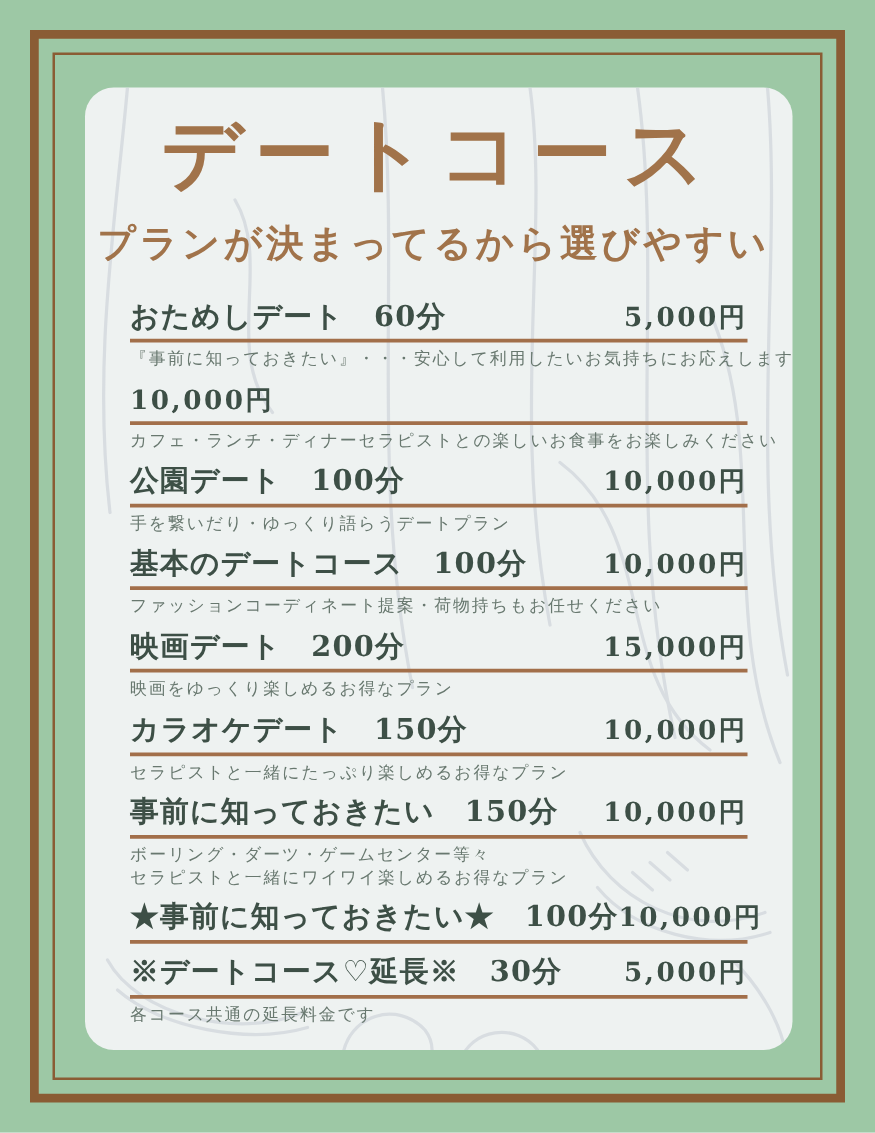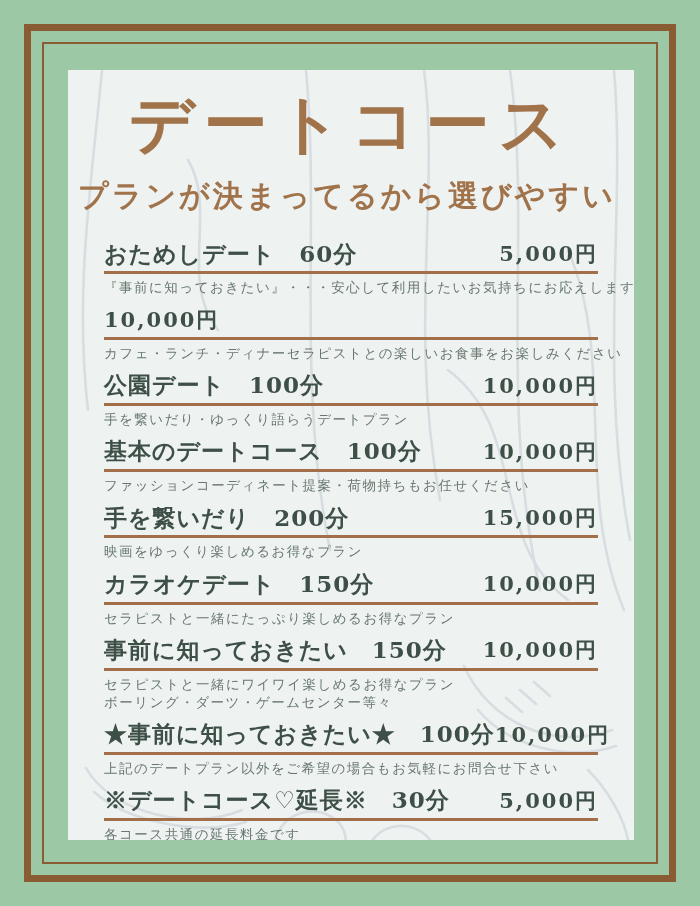"デートコース" .card { border-radius: none -> 23px }
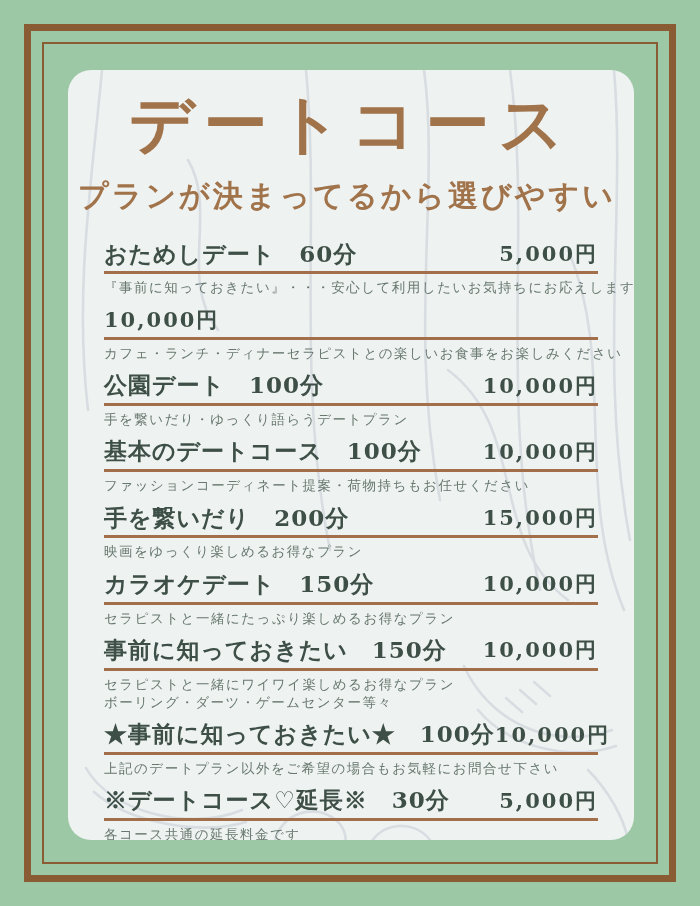"おためしデート 60分" .row-head { align-items: flex-end -> none }
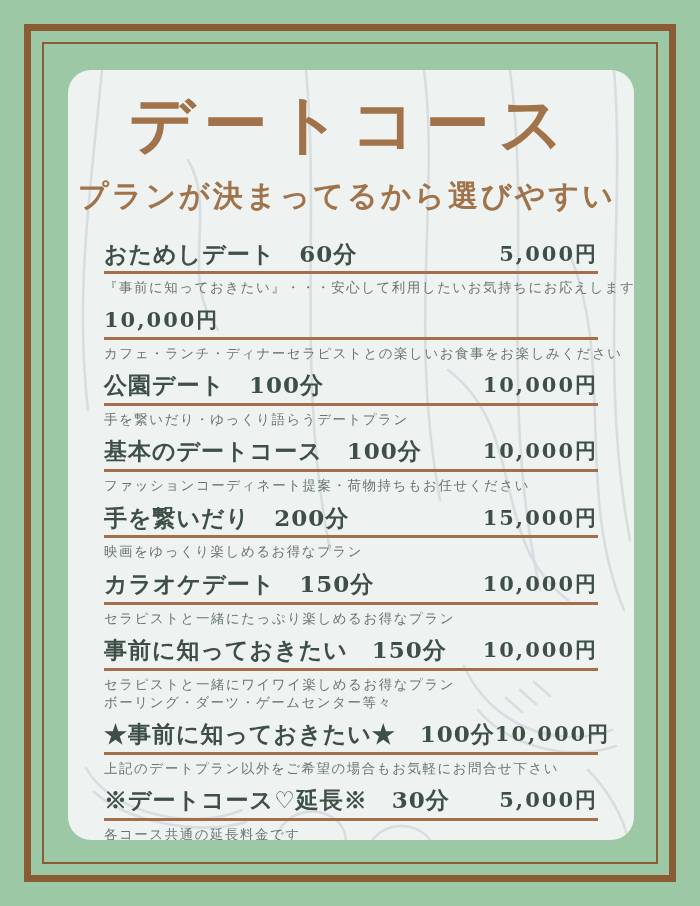"手を繋いだり 200分" span.item-label { text: 手を繋いだり -> 映画デート }
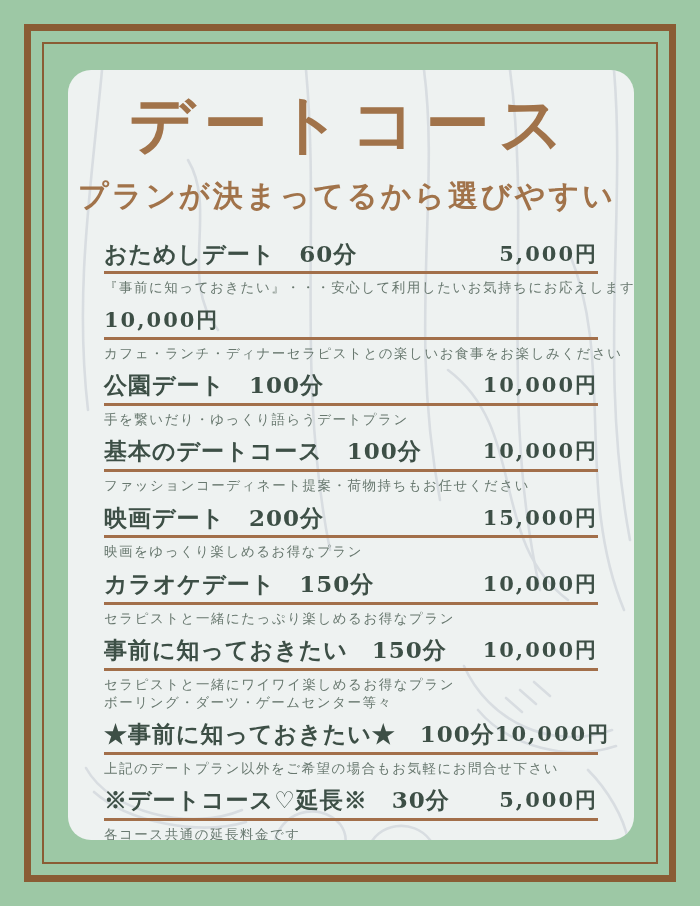"セラピストと一緒にワイワイ楽しめるお得なプラン" div.desc-line { order: before "ボーリング・ダーツ・ゲームセンター等々" -> after "ボーリング・ダーツ・ゲームセンター等々" }
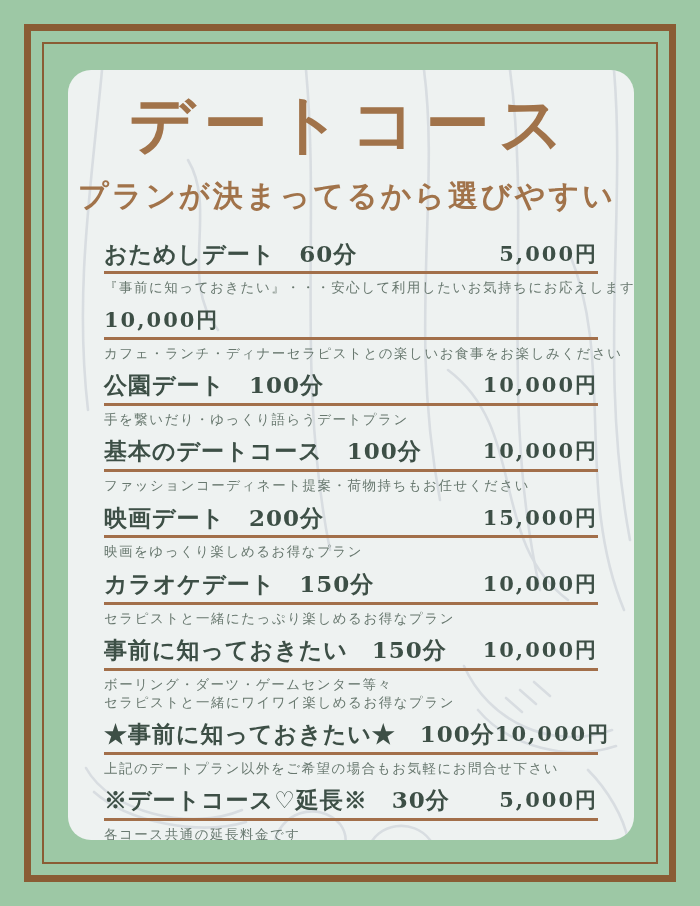"上記のデートプラン以外をご希望の場合もお気軽にお問合せ下さい" div.desc { html: <div> <div>上記のデートプラン以外をご希望の場合もお気軽にお問合せ下さい</div> </div> -> none }
